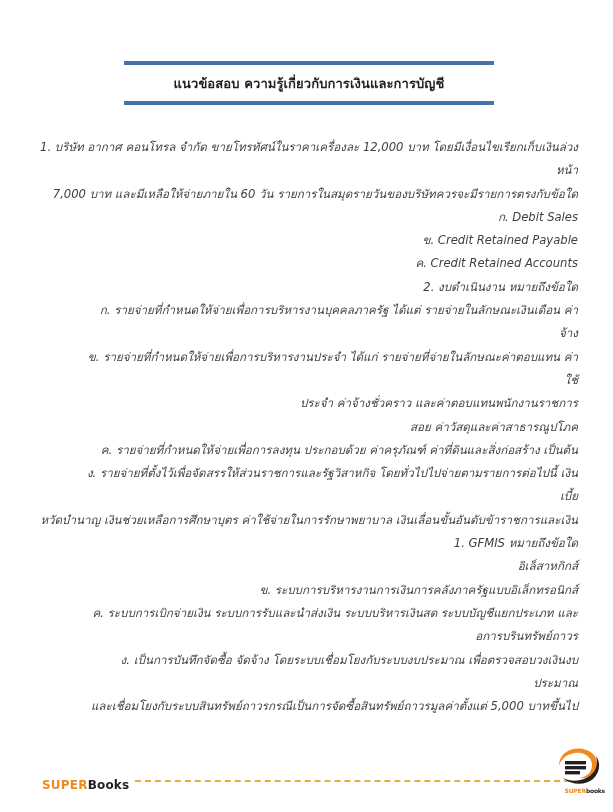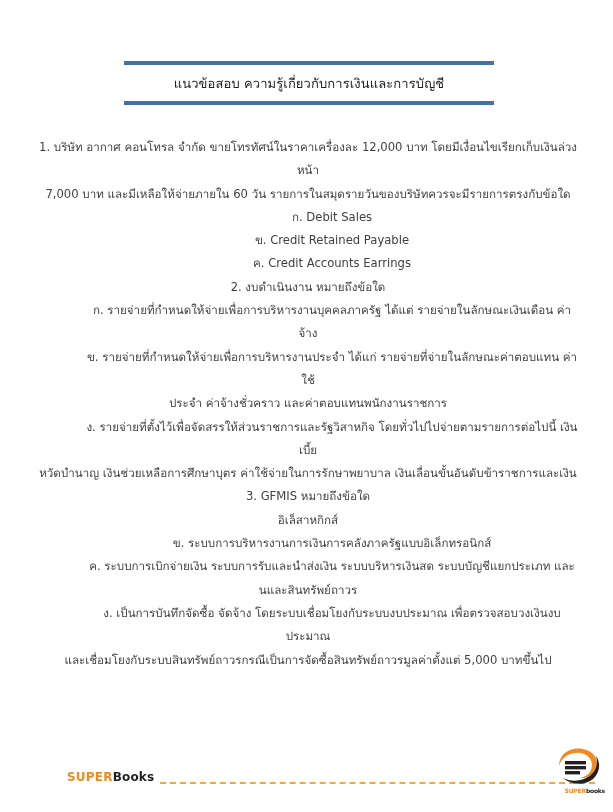"แนวข้อสอบ" .header-title { font-weight: normal -> bold }
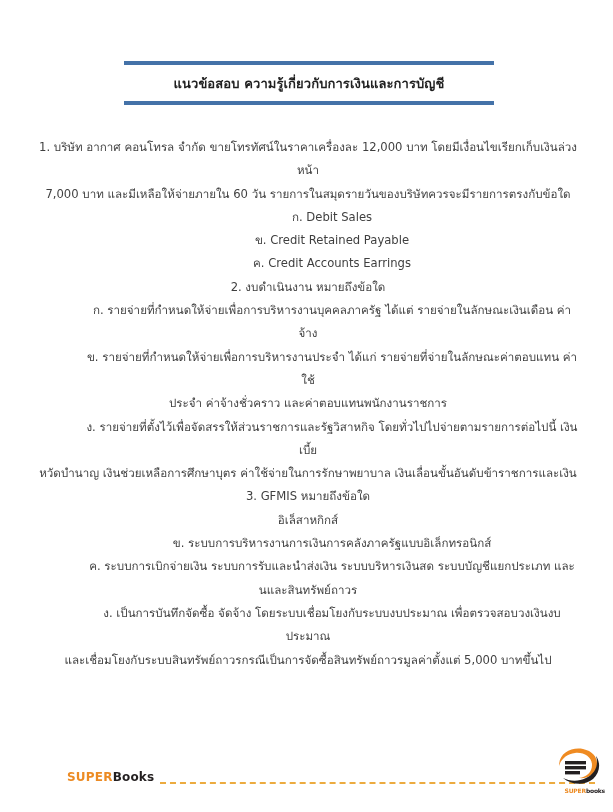"1. บริษัท อากาศ คอนโทรล จำกัด" .qline { font-style: none -> italic; text-align: center -> right }
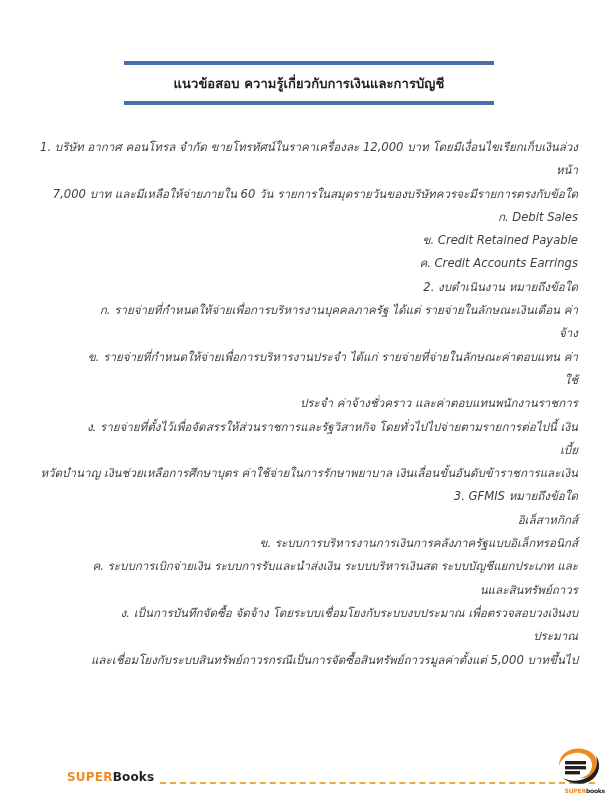"ค. Credit Accounts Earrings" div.qline { text: Accounts Earrings -> Retained Accounts }
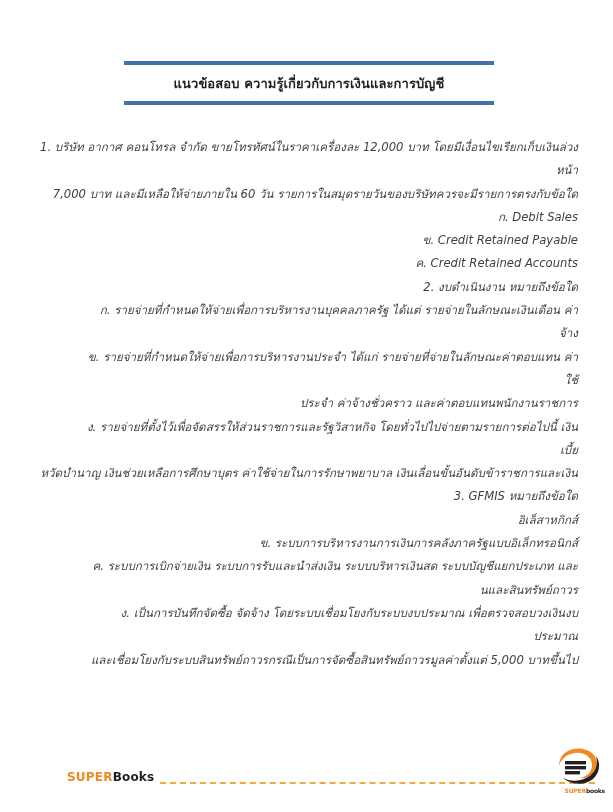"สอย ค่าวัสดุและค่าสาธารณูปโภค" div.qline { html: none -> <div>สอย ค่าวัสดุและค่าสาธารณูปโภค</div> }
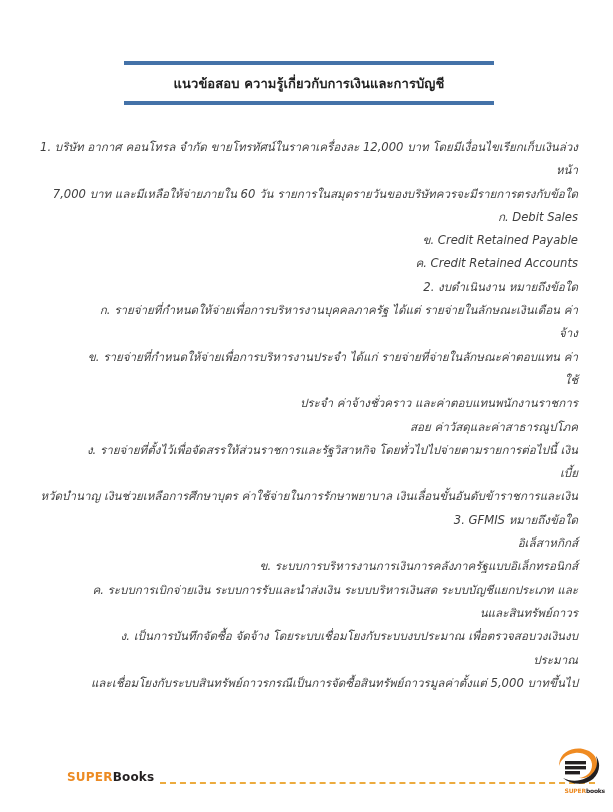"ค. รายจ่ายที่กำหนดให้จ่ายเพื่อการลงทุน" div.qline { html: none -> <div>ค. รายจ่ายที่กำหนดให้จ่ายเพื่อการลงทุน ประกอบด้วย ค่าครุภัณฑ์ ค่าที่ดินและสิ่งก่อสร้าง เป็นต้น</div> }
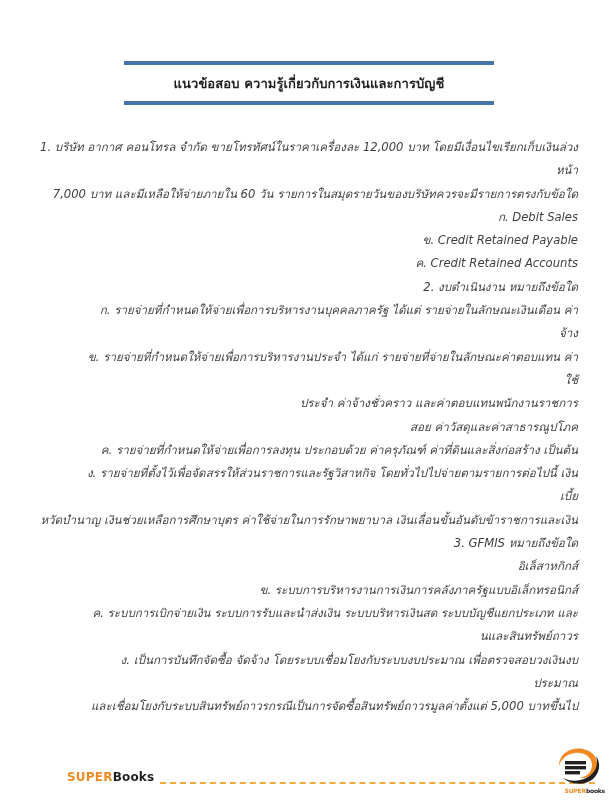"3. GFMIS หมายถึงข้อใด" div.qline { text: 3 -> 1 }
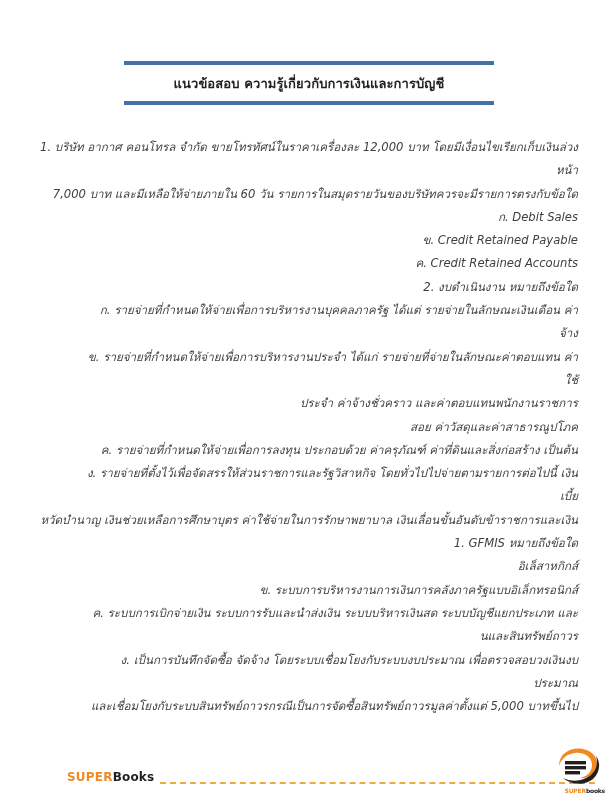"นและสินทรัพย์ถาวร" div.qline { text: นและสินทรัพย์ถาวร -> อการบรินทรัพย์ถาวร }
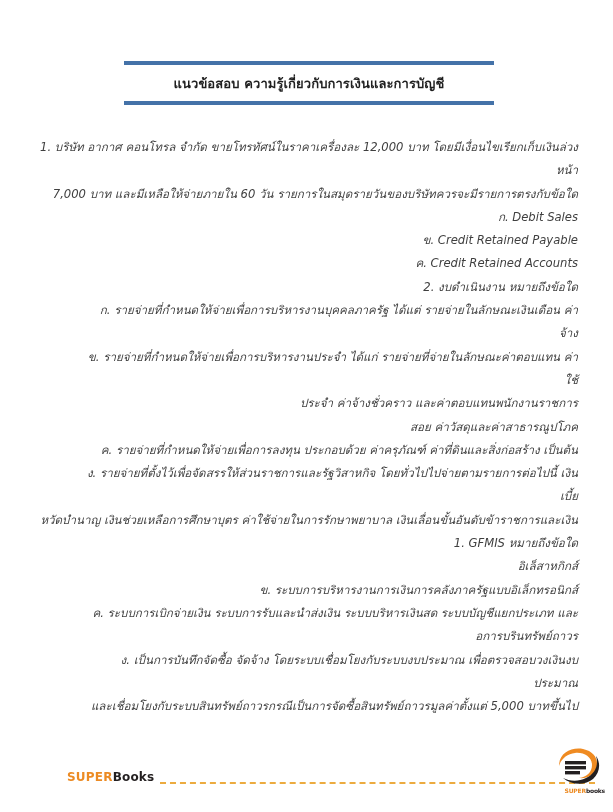"SUPERBooks" .footer-row { align-items: flex-end -> flex-start; margin-left: 25px -> none; top: 8px -> 16px }
